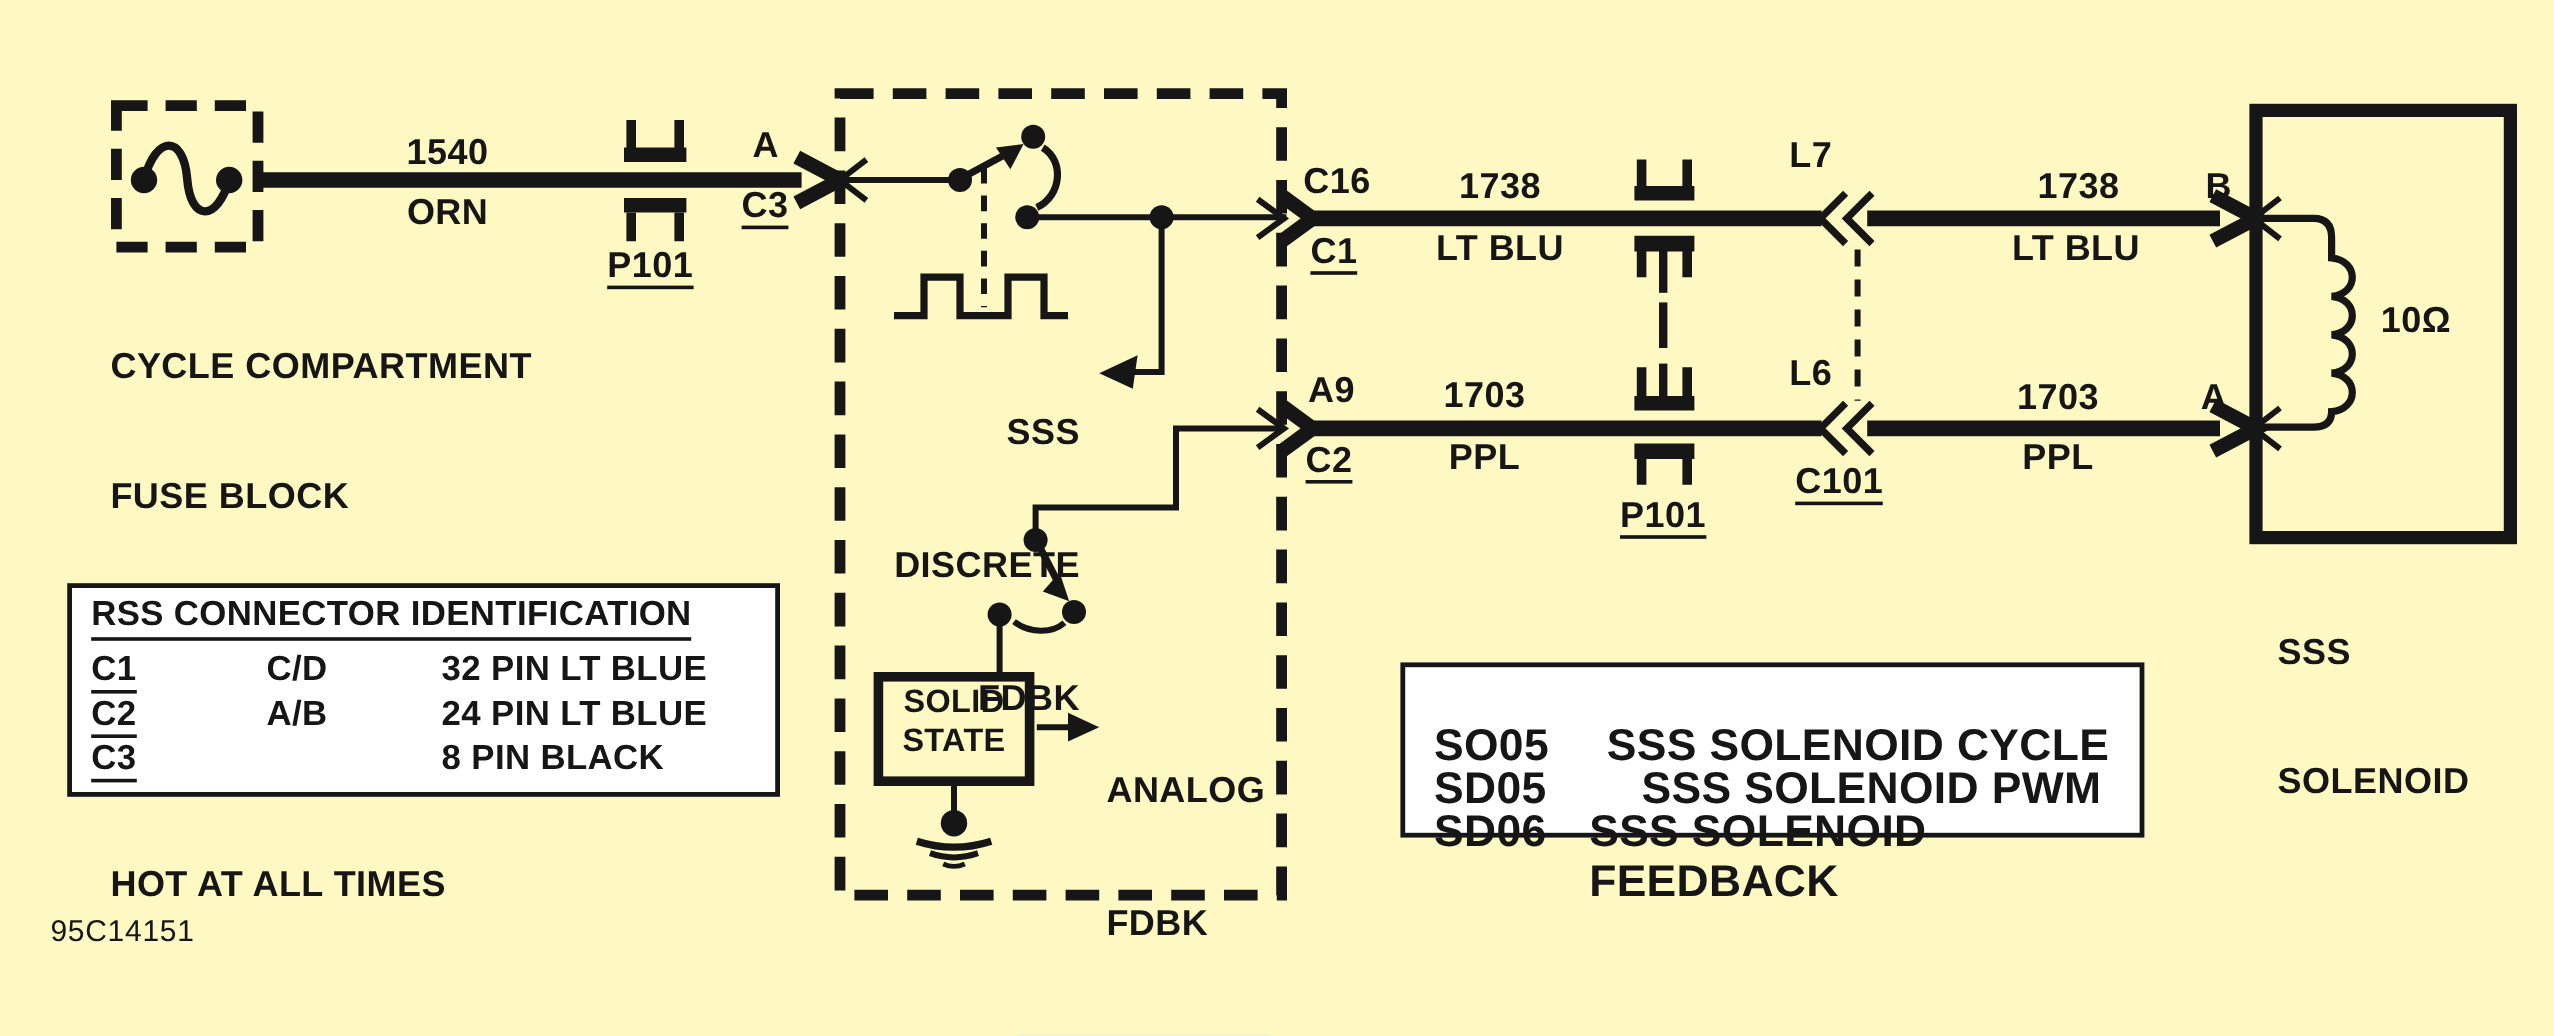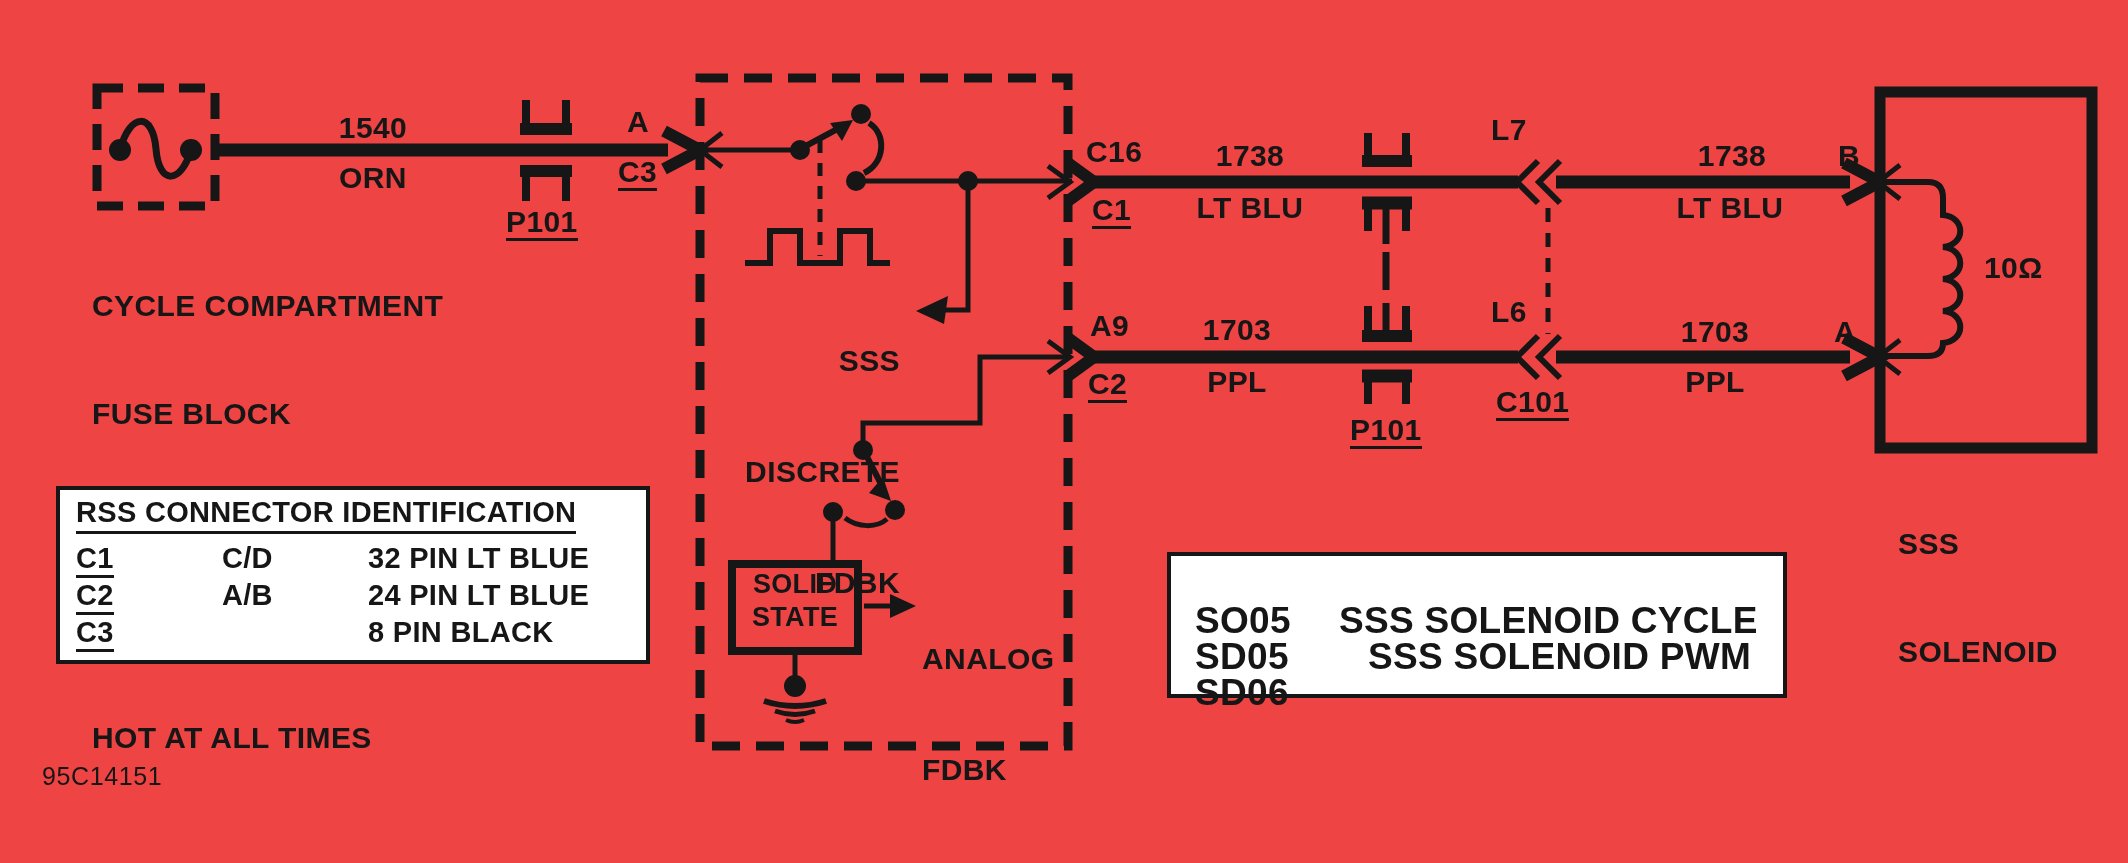"1540" #stage { background: #ef4444 -> #fef9c3 }
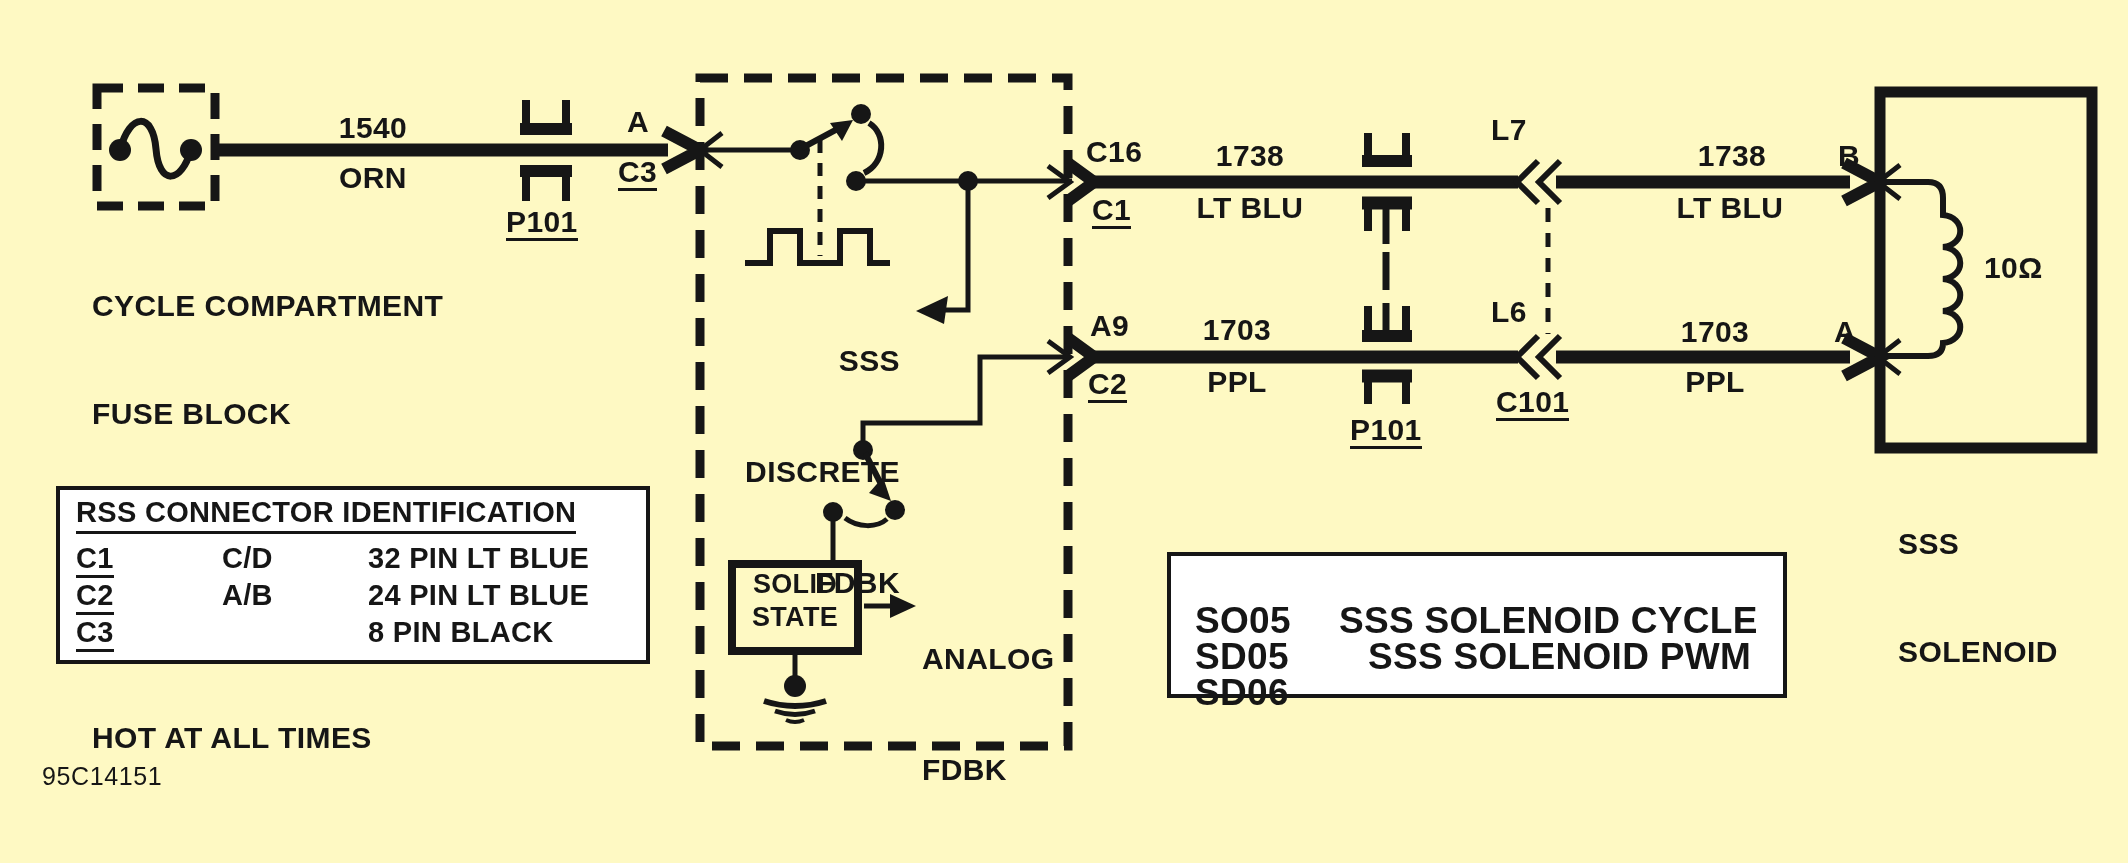"SSS SOLENOID FEEDBACK" div { html: none -> <div>SSS SOLENOID FEEDBACK</div> }
